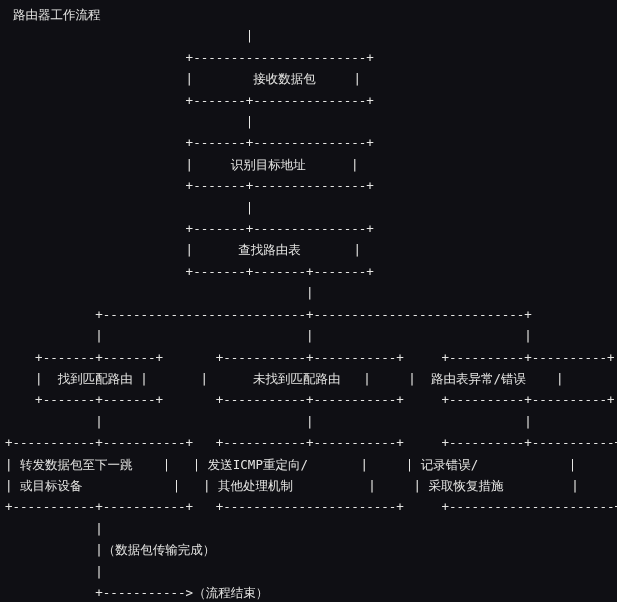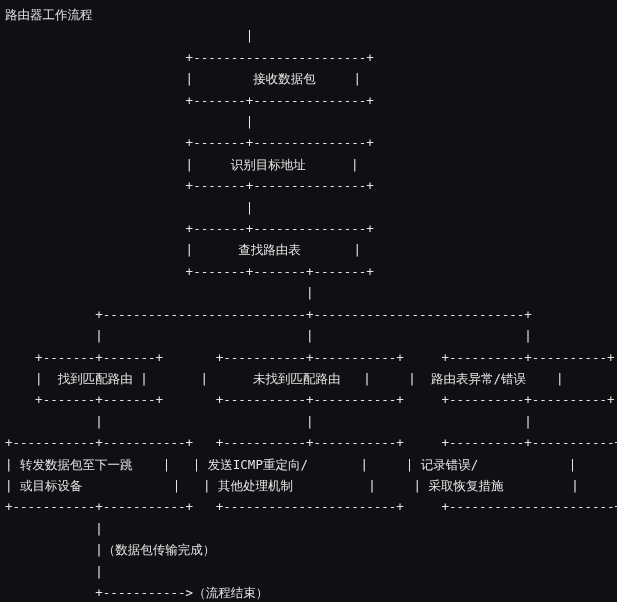"路由器工作流程" .title { margin-left: none -> 8px }
